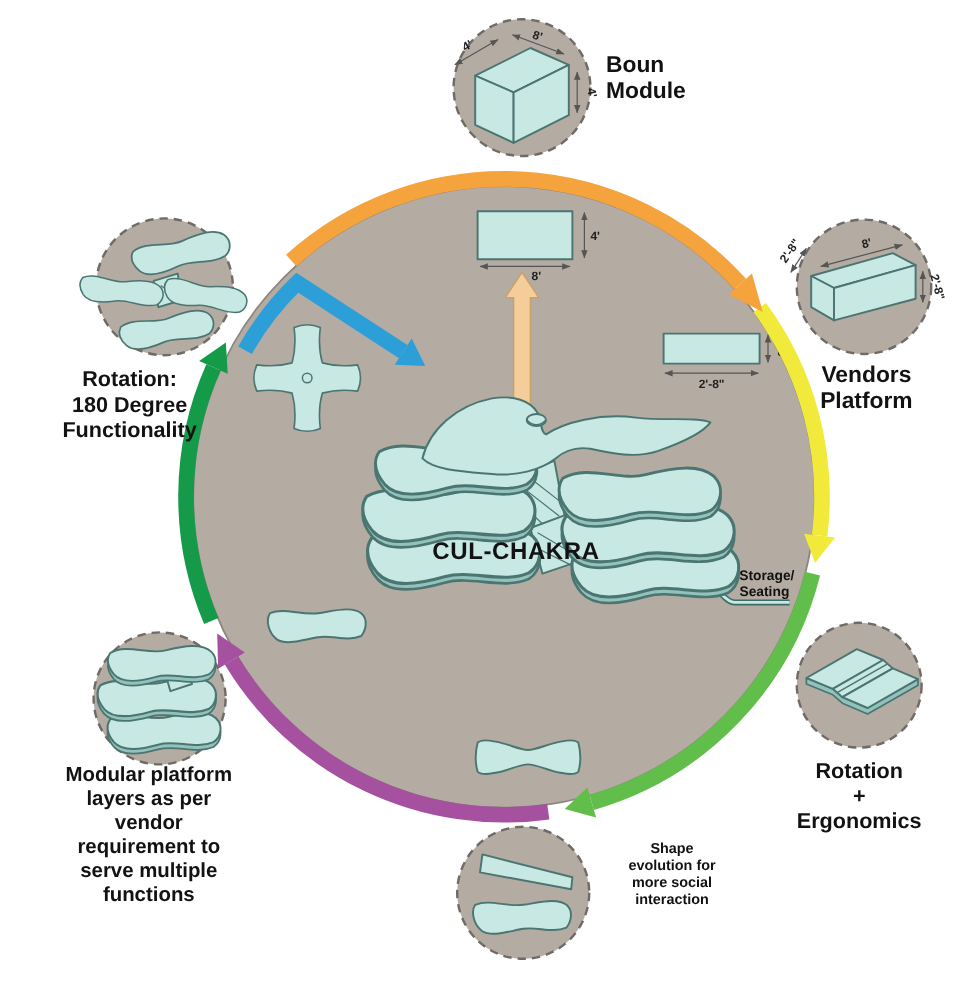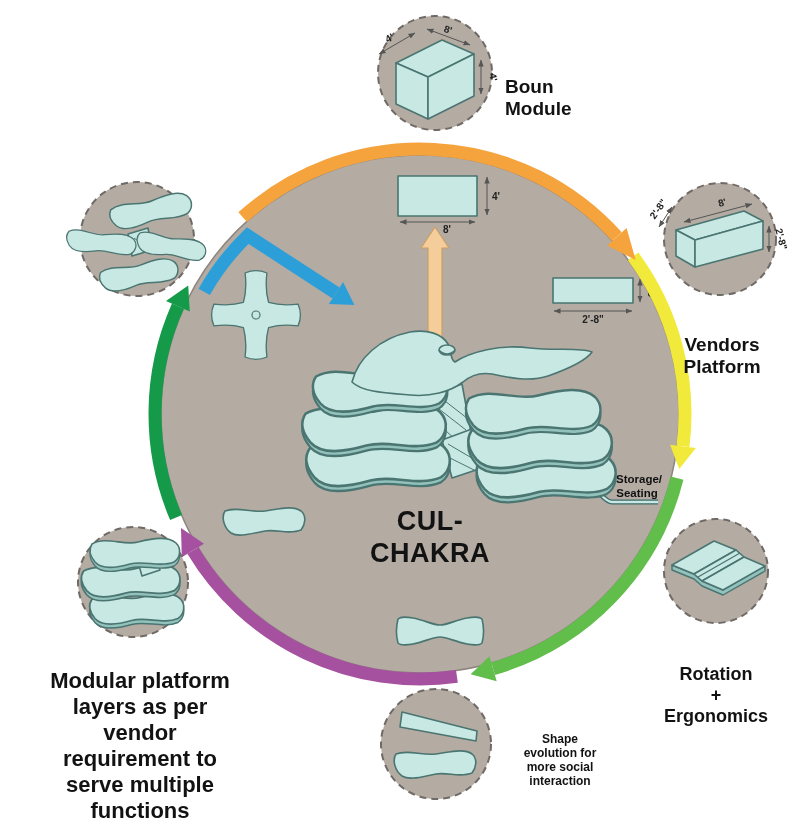"Boun" .node-label { margin-top: 32px -> none }
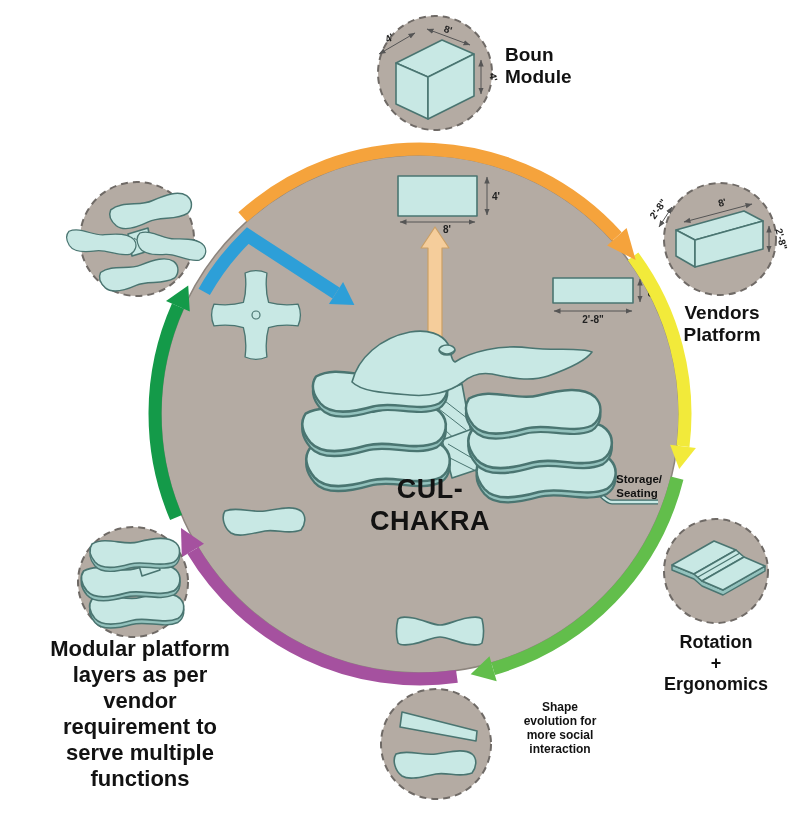"Rotation:" div.node-label { html: none -> <div>Rotation: 180 Degree Functionality</div> }
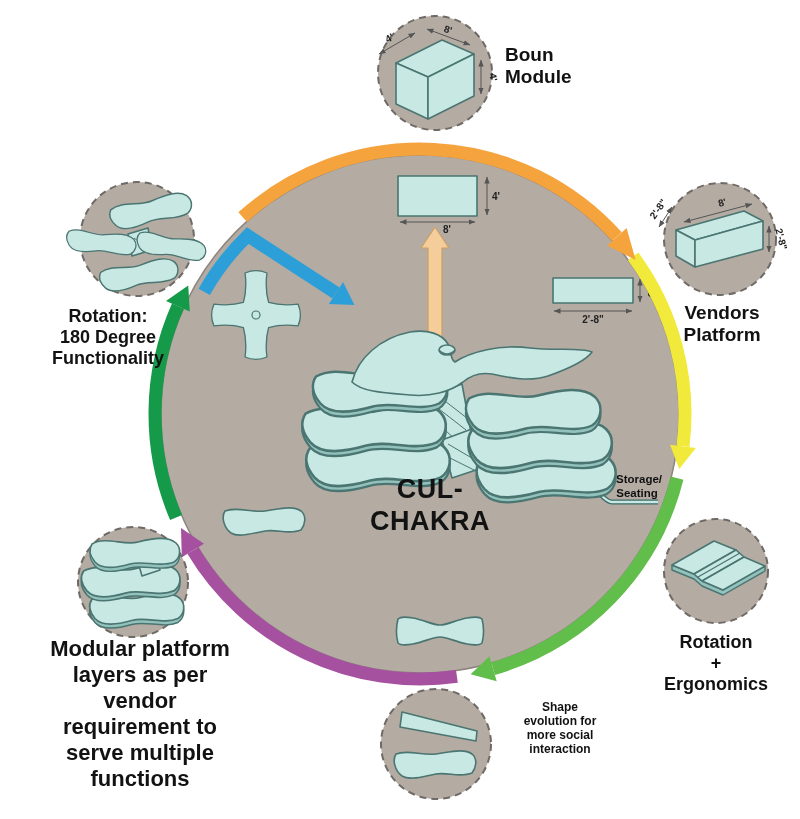"CUL-CHAKRA" div.node-label { font-size: 27px -> 20px; top: 474px -> 449px }
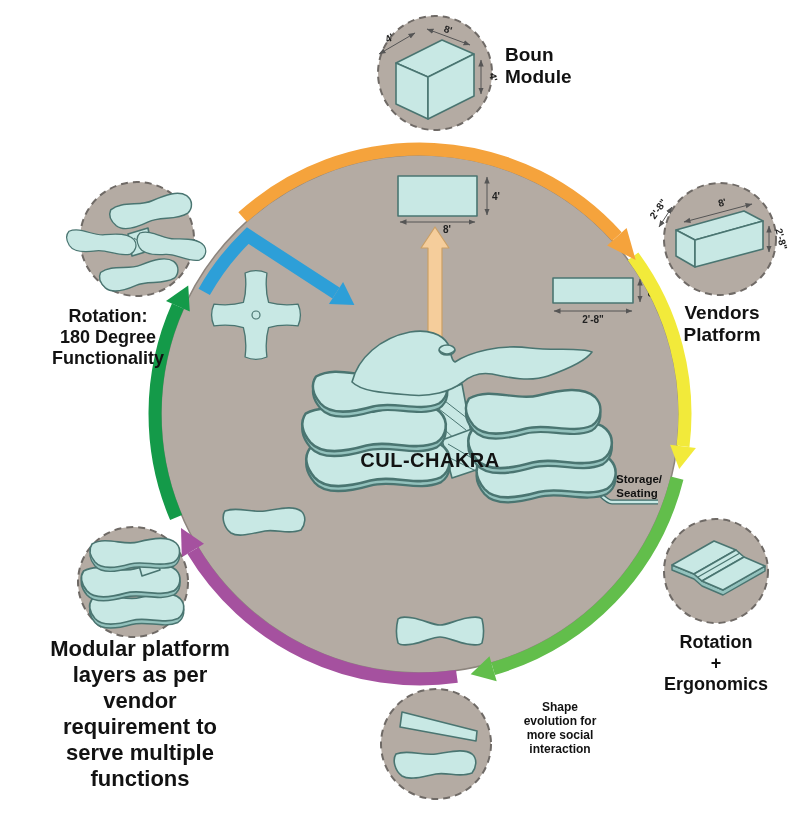"Modular platform" div.node-label { font-size: 22px -> 17px; left: 45px -> 29px }
